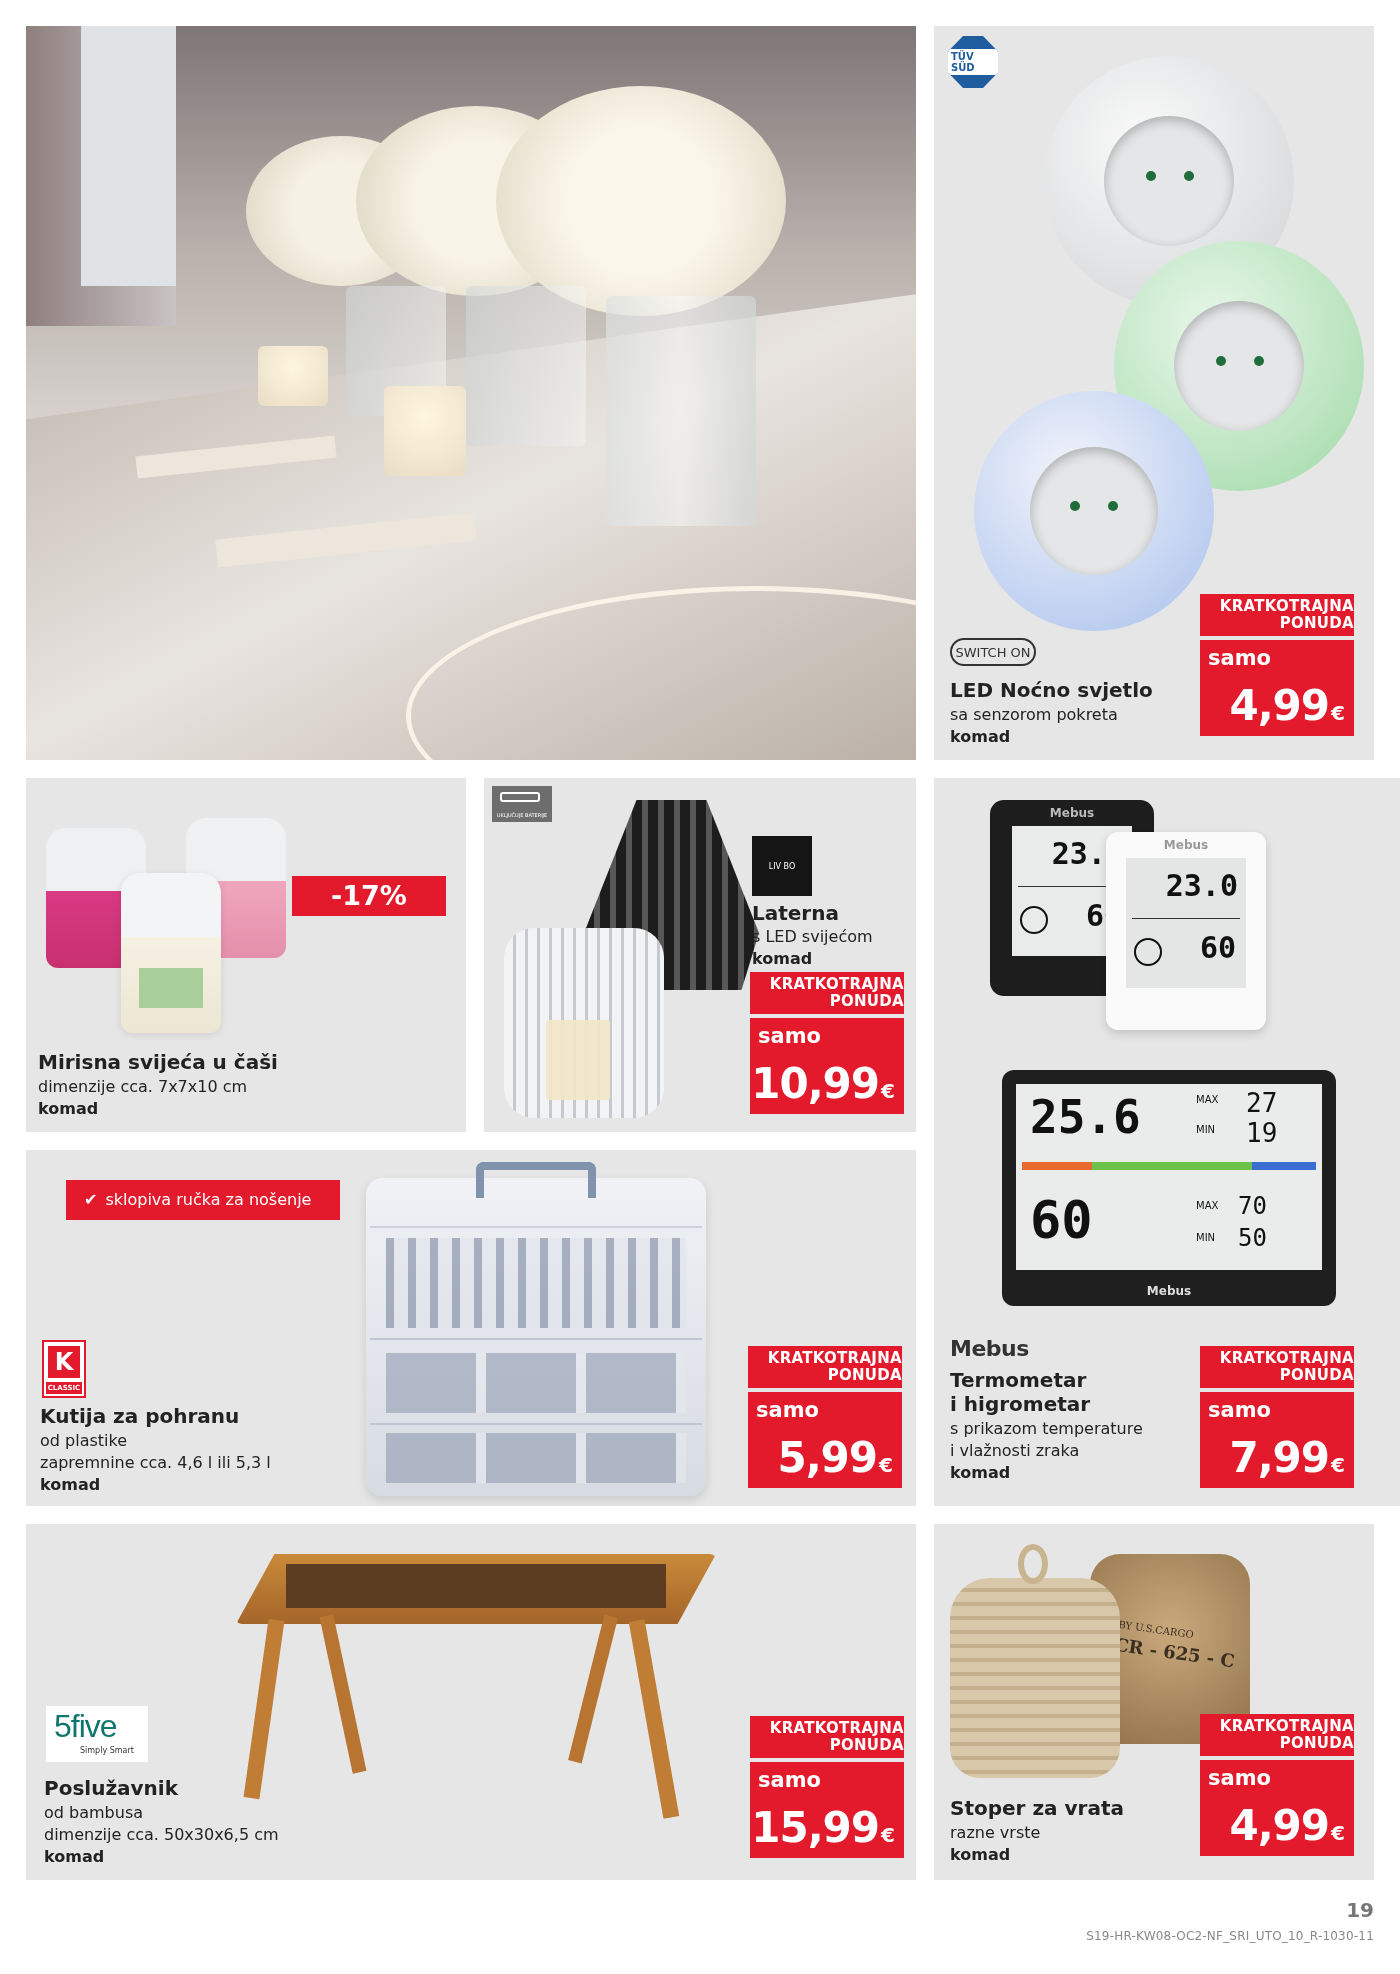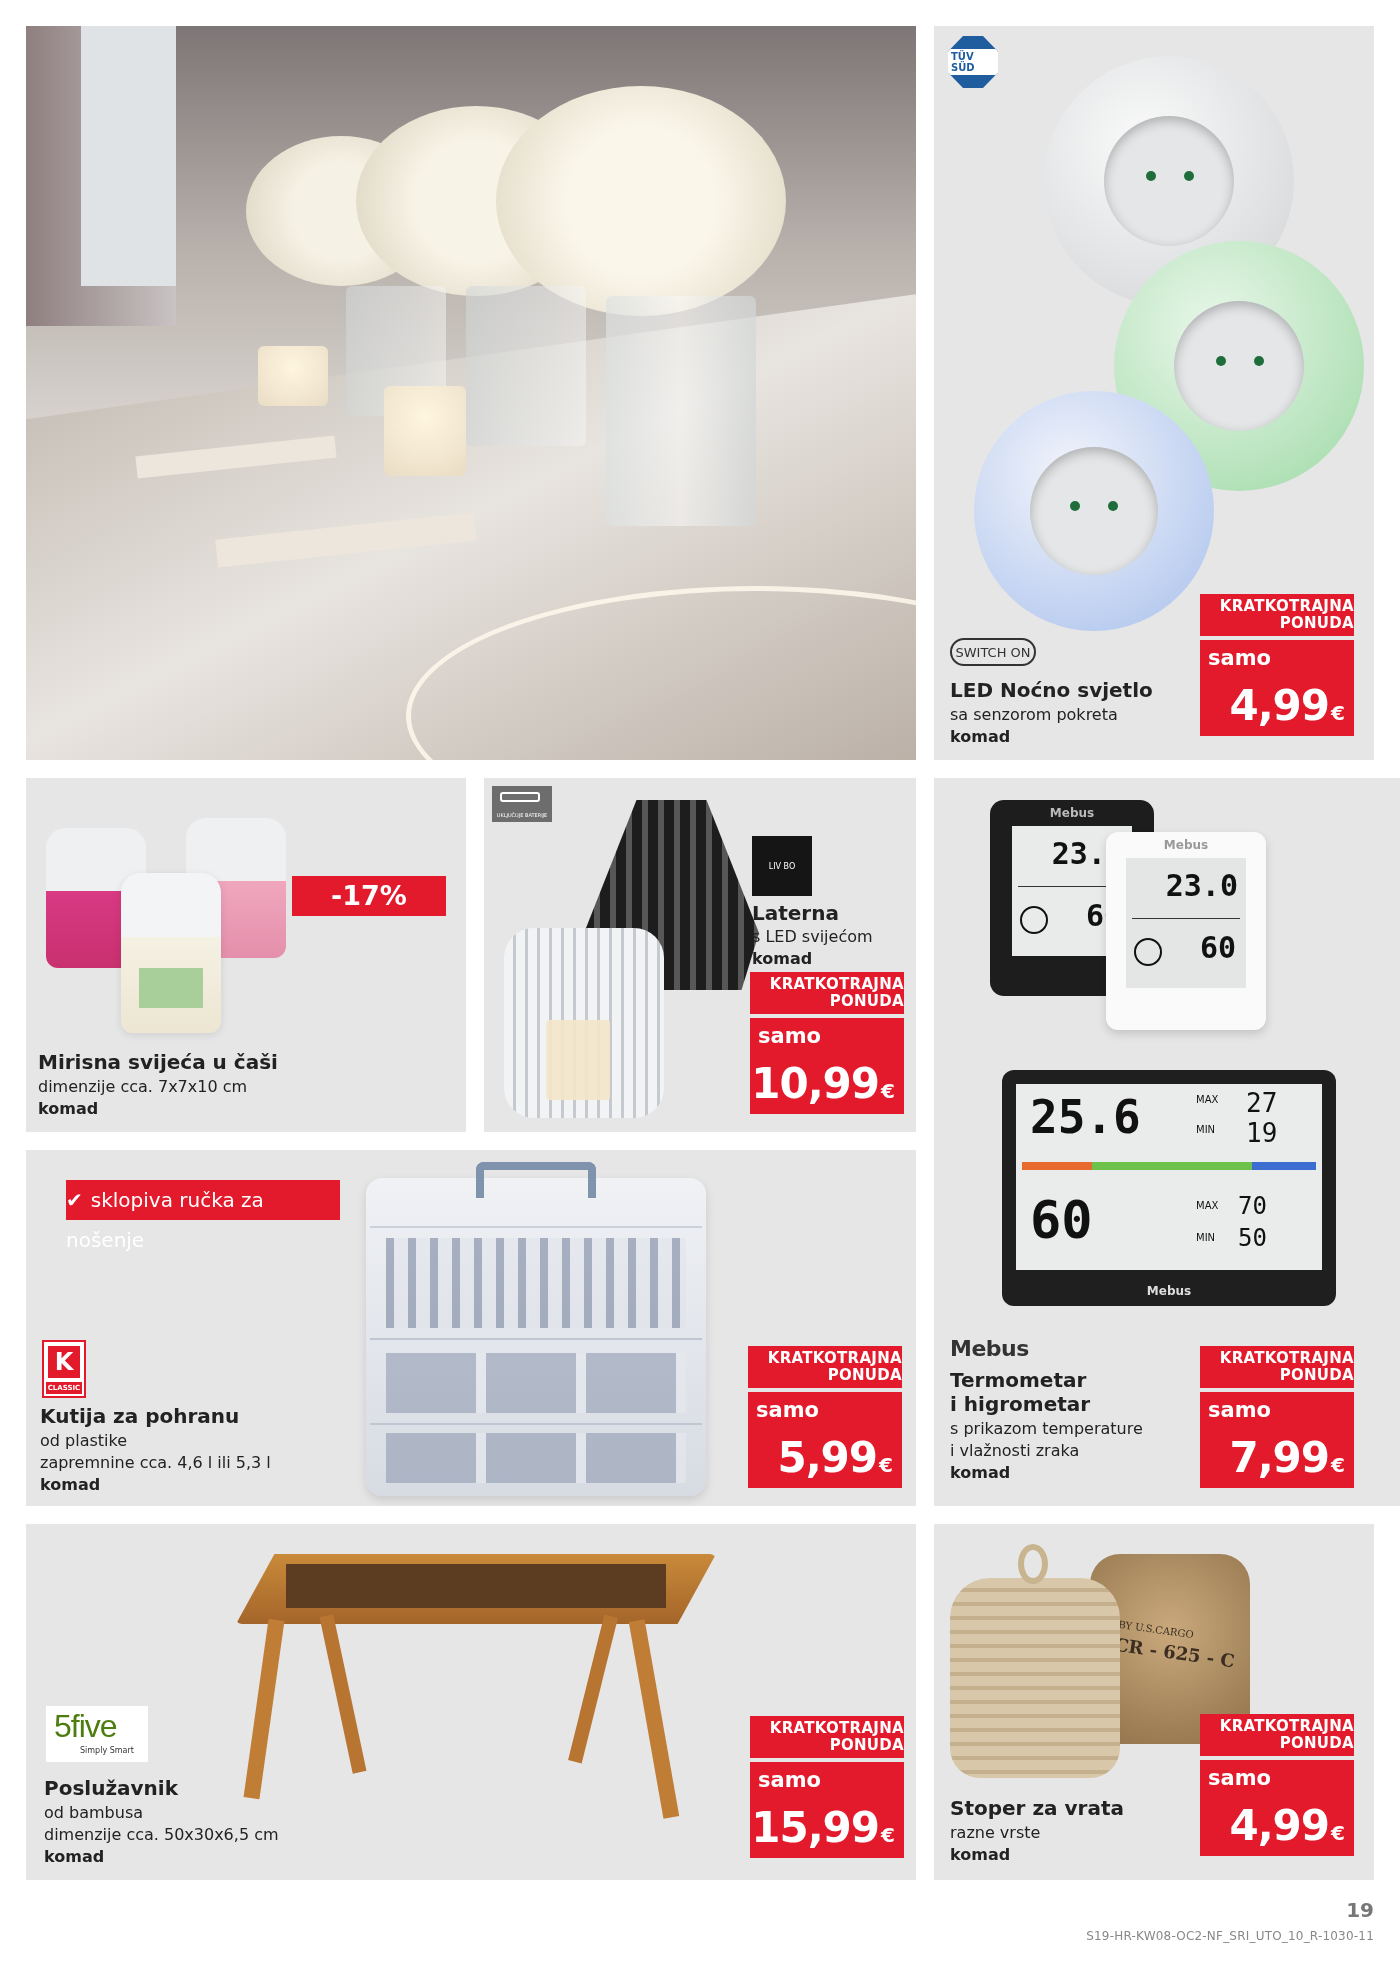"✔ sklopiva ručka za nošenje" div.shape { font-size: 20px -> 16px; padding-left: 0 -> 18px }
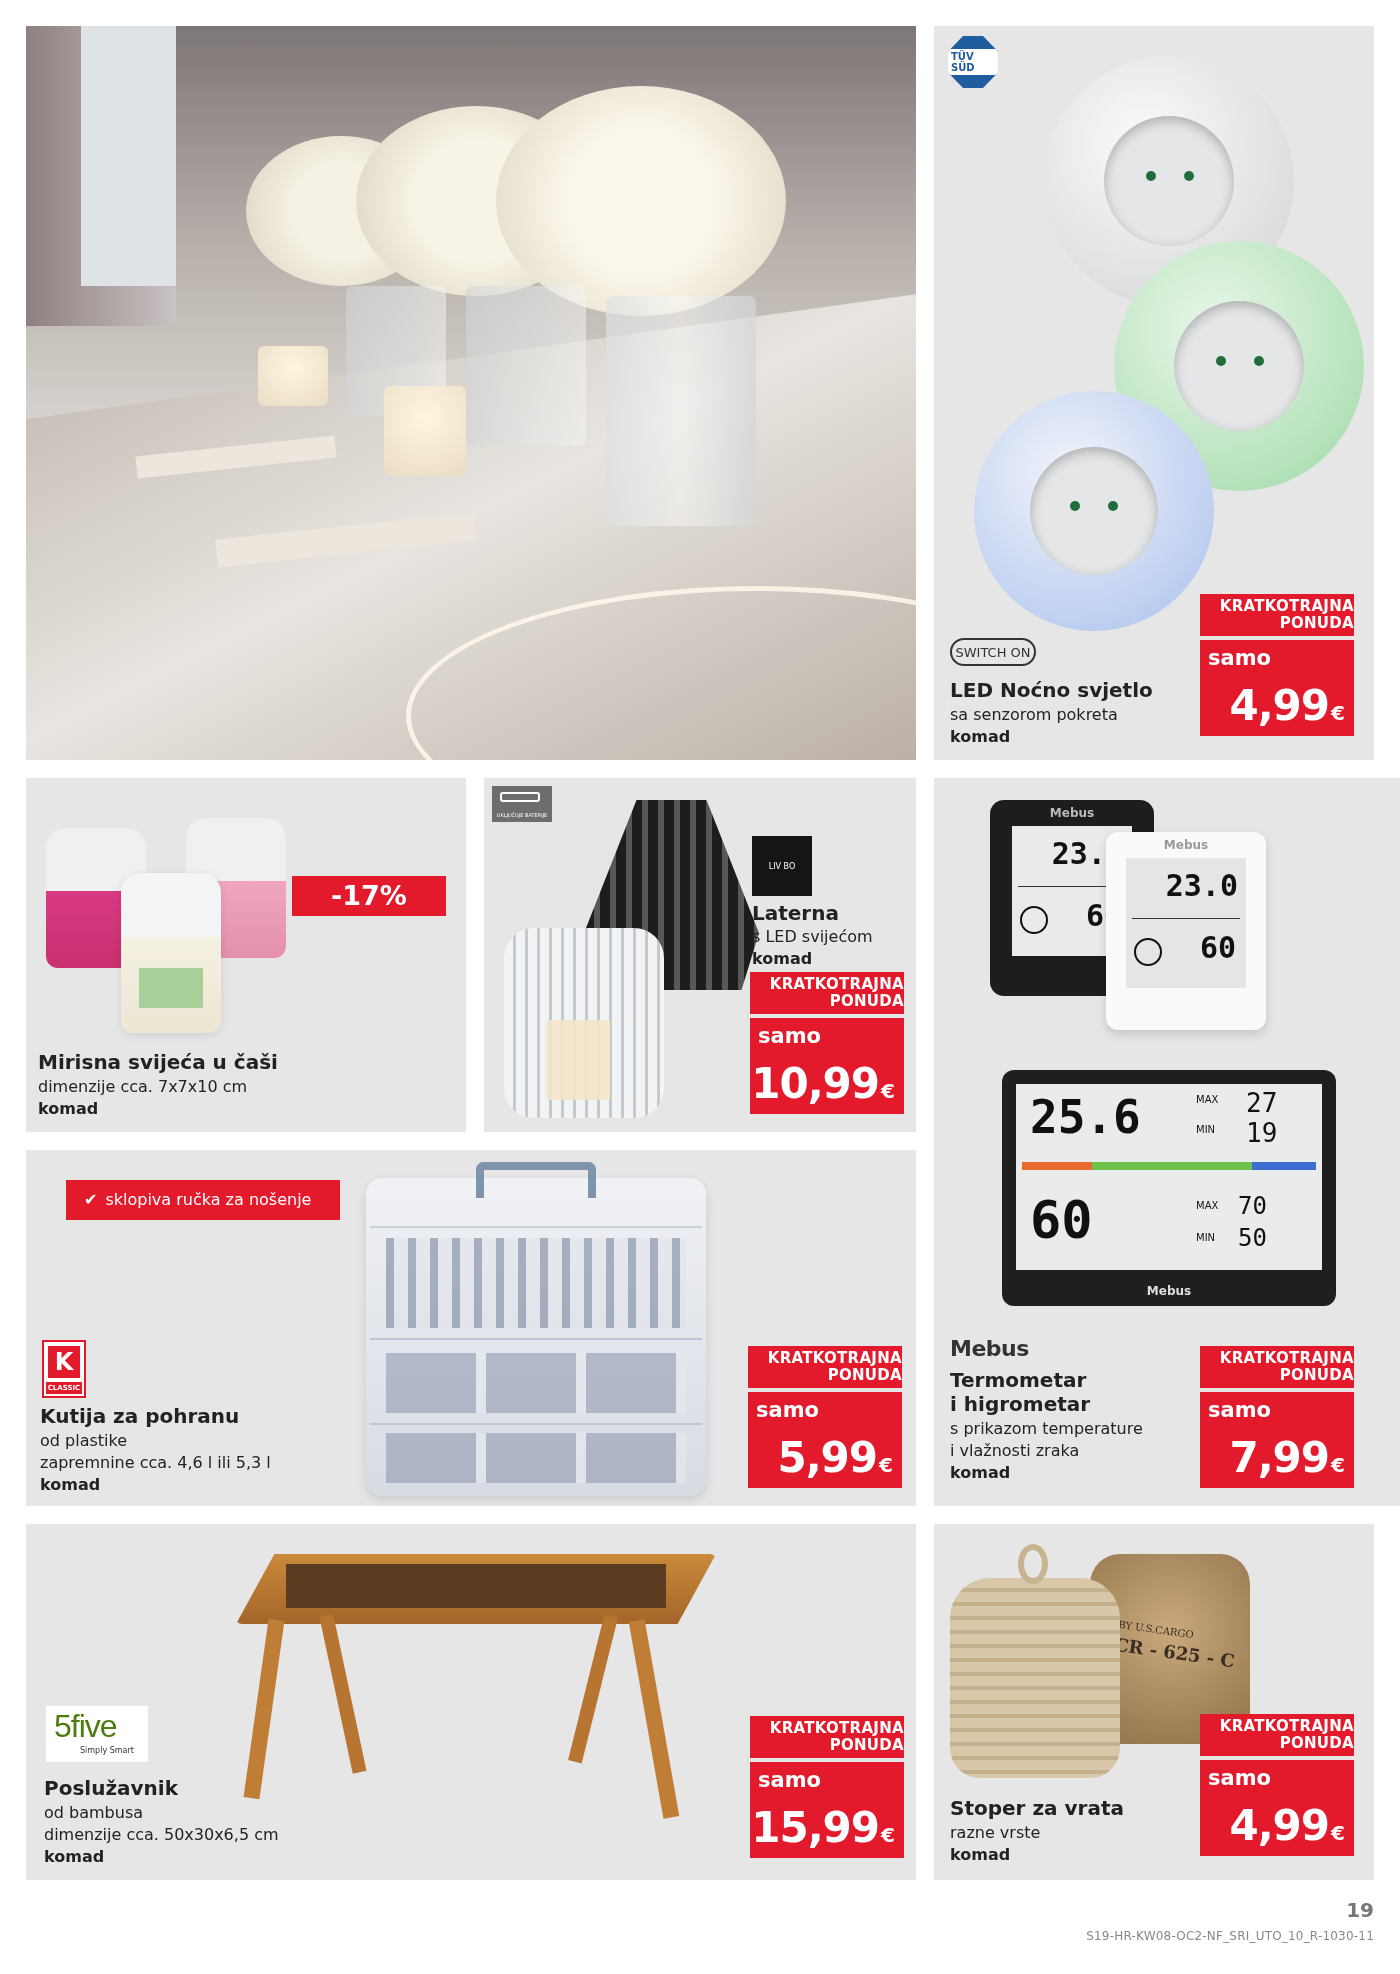"5five" div { color: #4d7c0f -> #0f766e }
